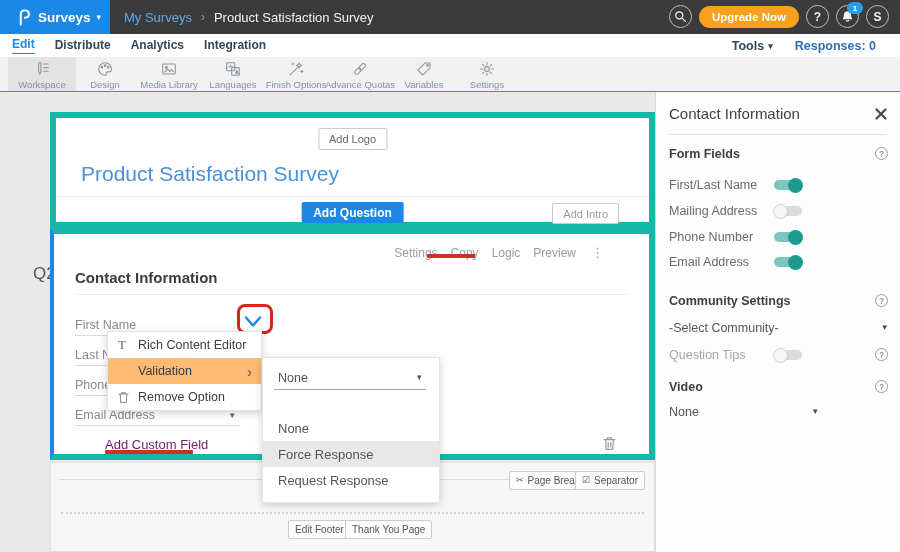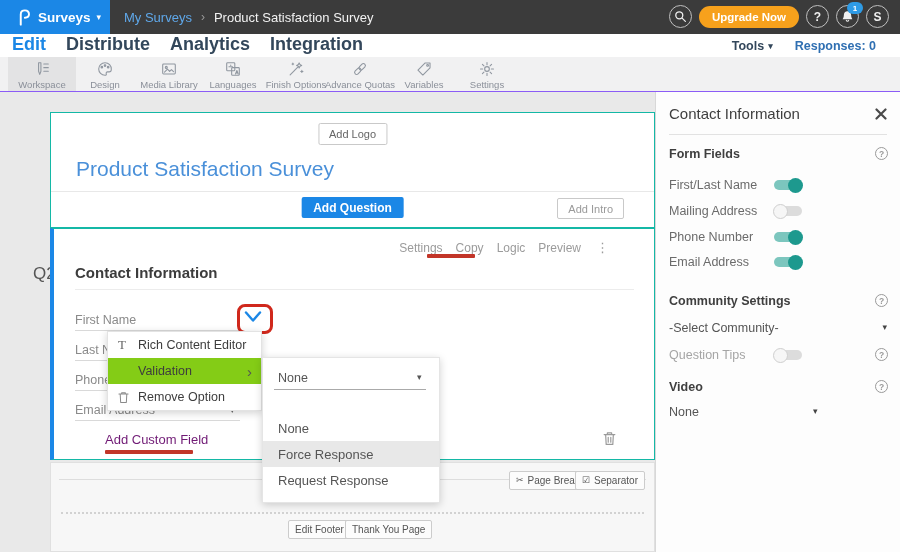"Edit" .tab { font-size: 18px -> 12px }
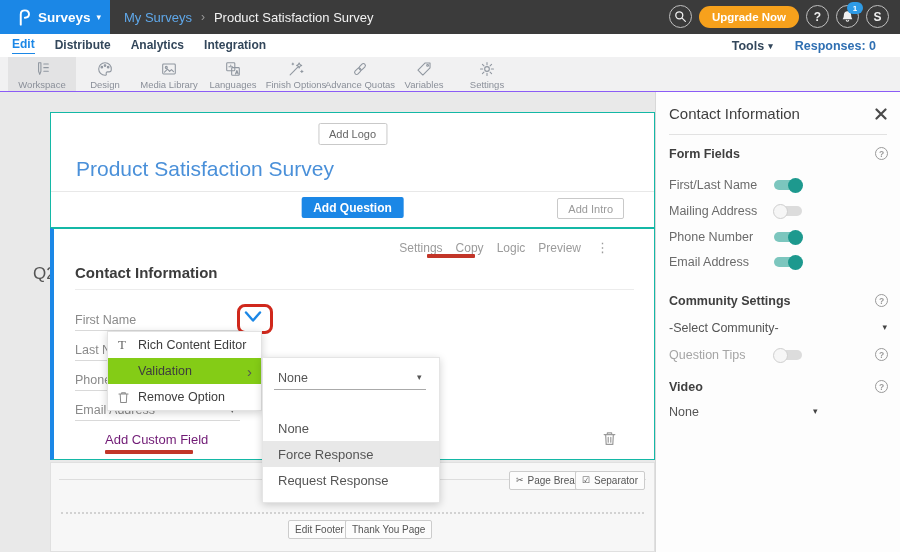"Add Logo" .card { border: 1px solid #14b8a6 -> 6px solid #14b8a6 }
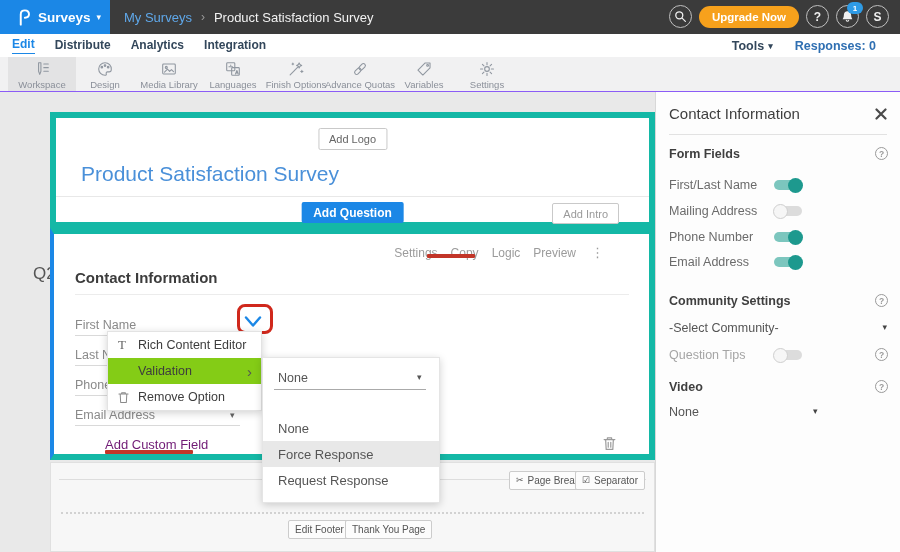"Validation" .ctxrow.hl { background: #84cc16 -> #fdba74 }
